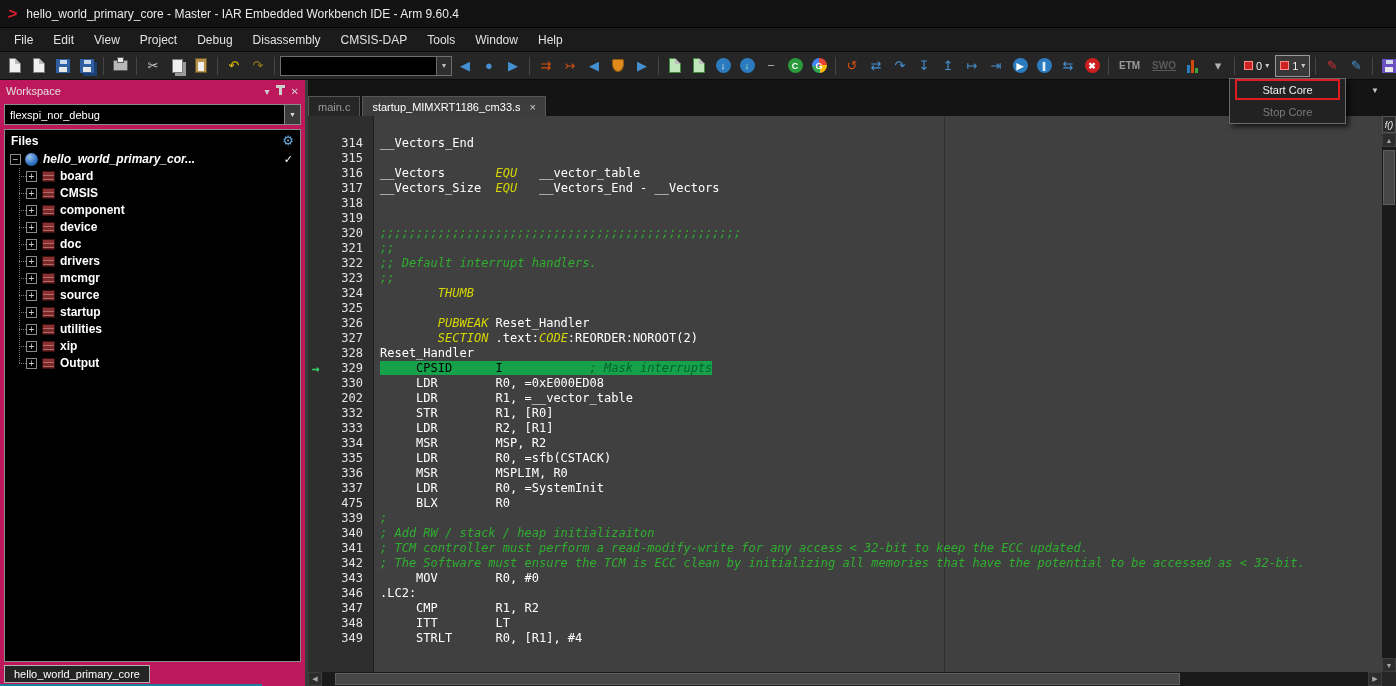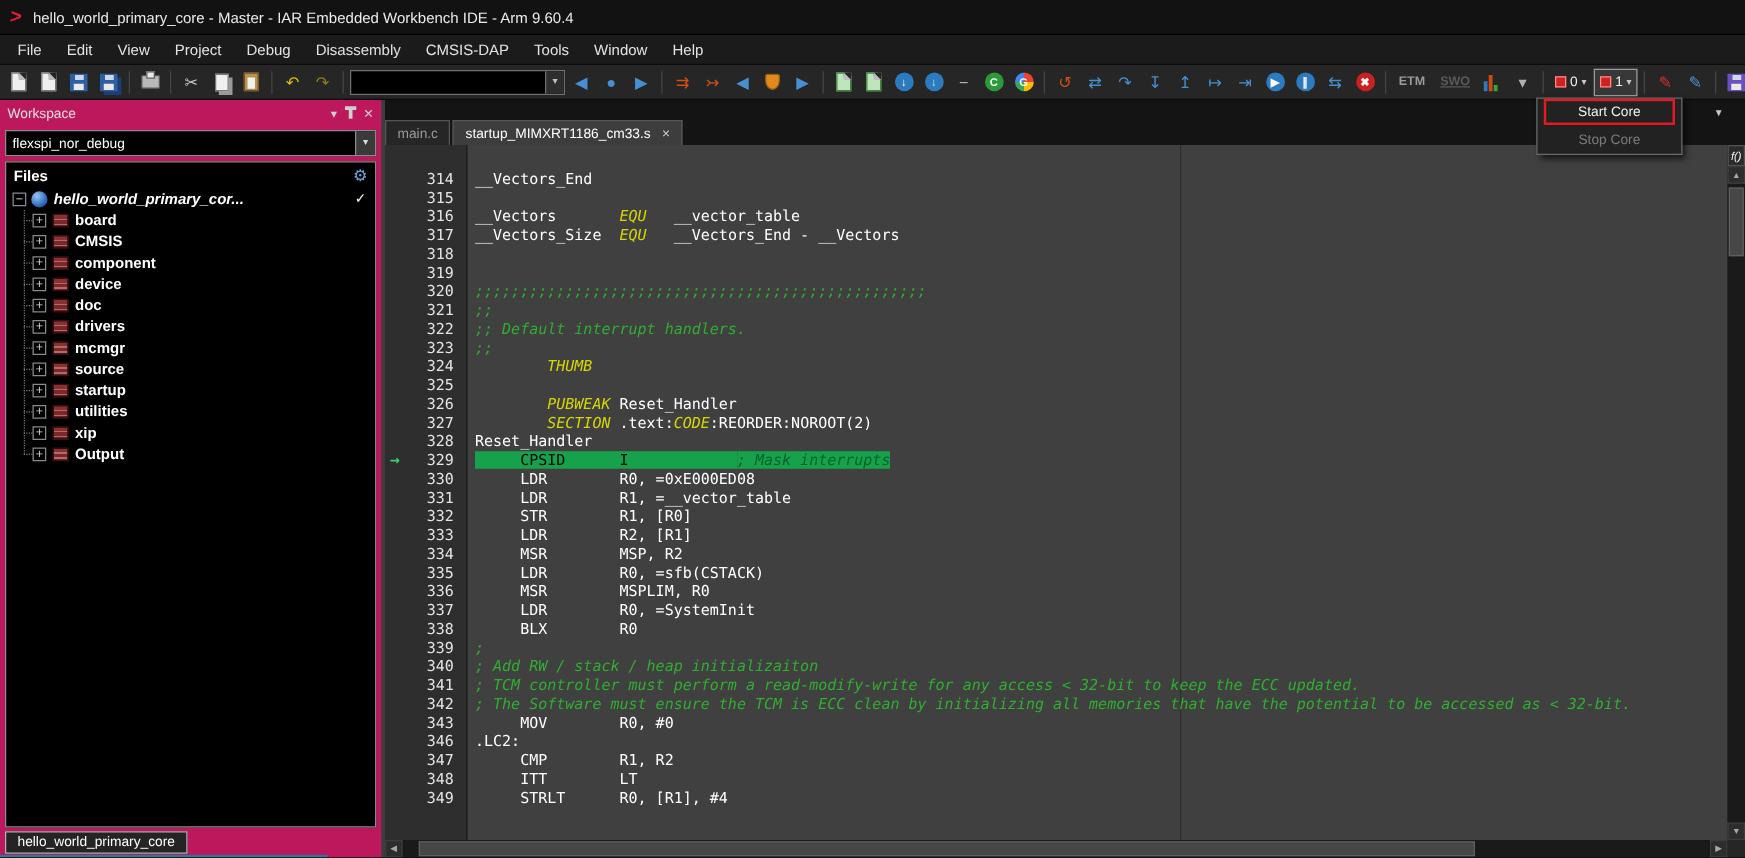"331" span.ln { text: 331 -> 202 }
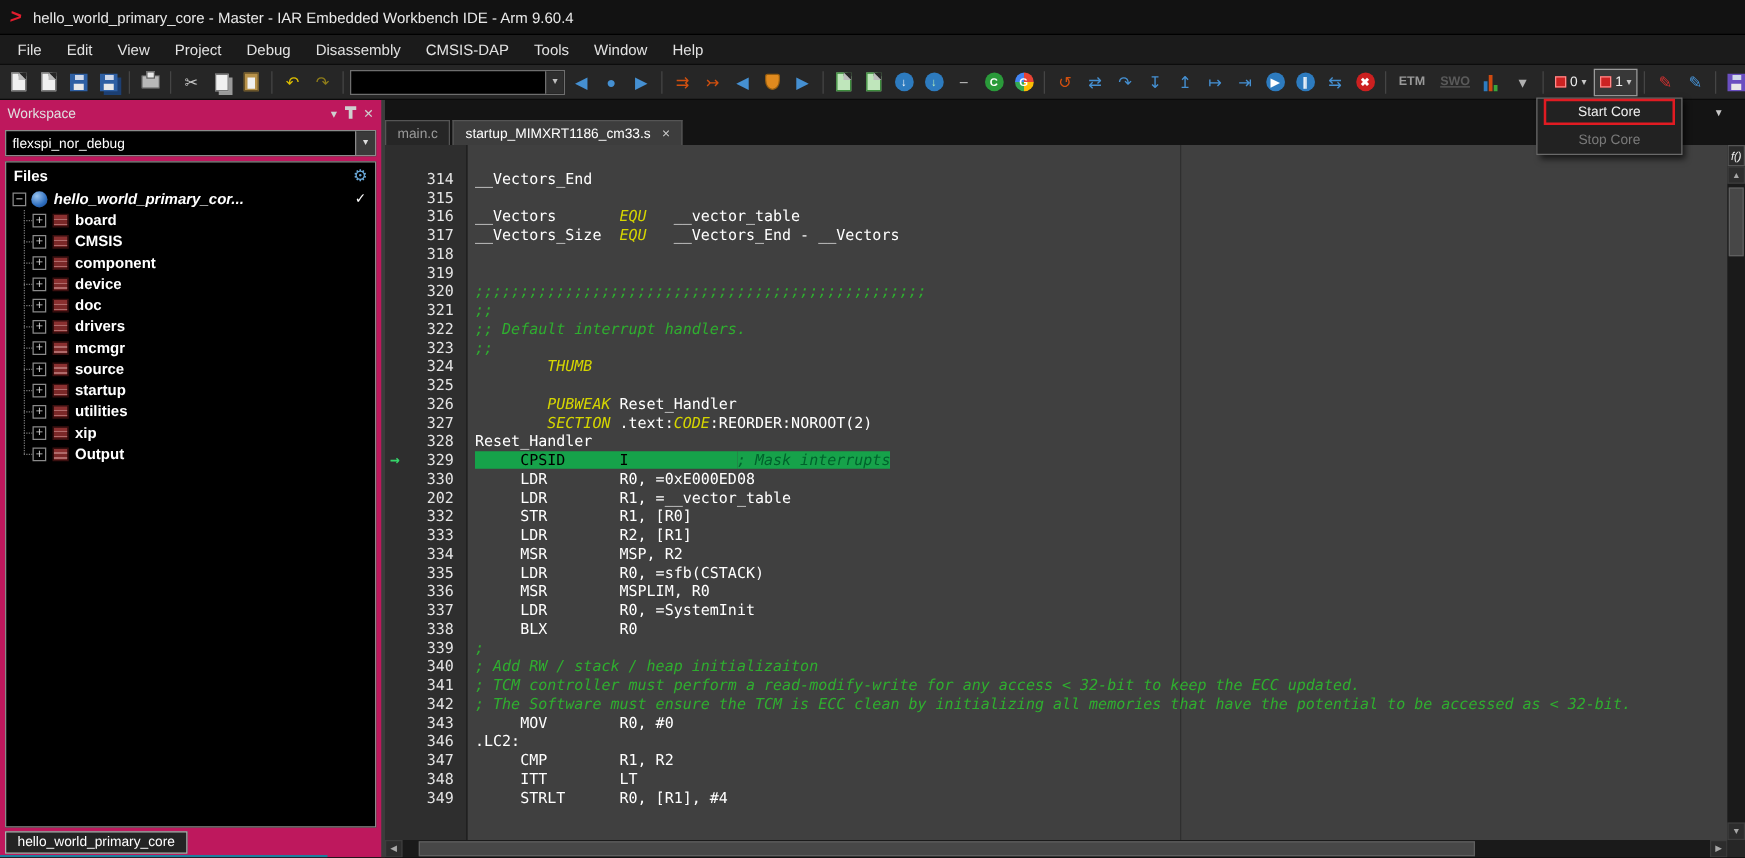"338" span.ln { text: 338 -> 475 }
